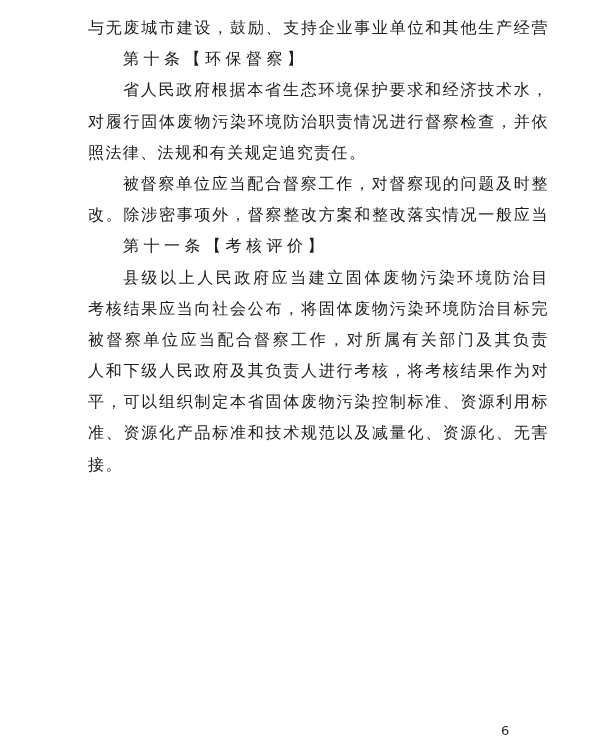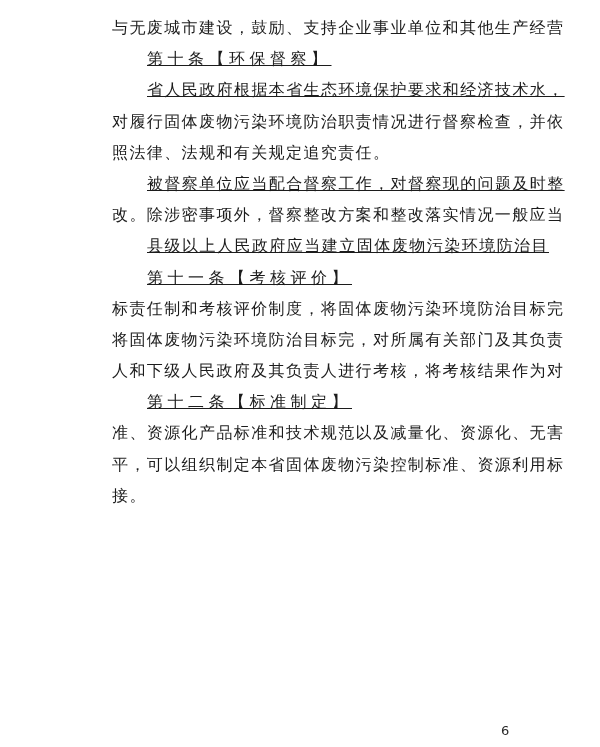"与无废城市建设，鼓励、支持企业事业单位和其他生产经营" .line { margin-left: 24px -> none }
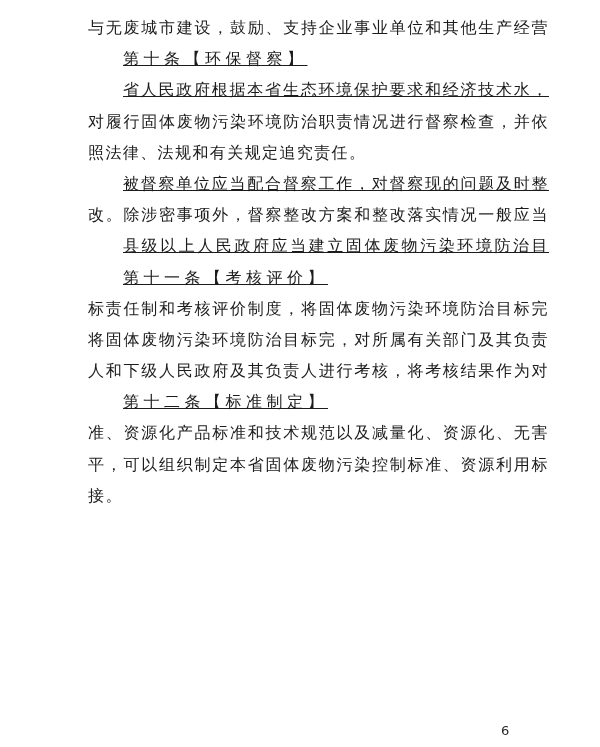"第十条【环保督察】" .line.indent { text-decoration: underline -> none }
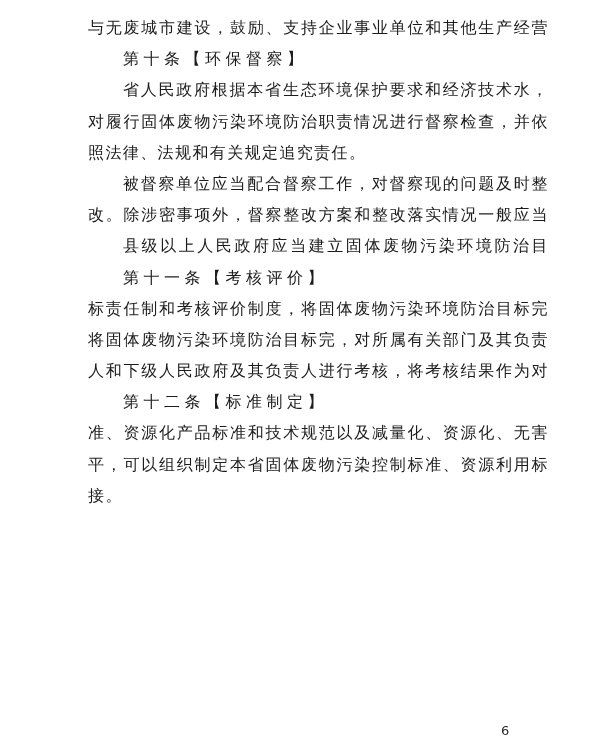"县级以上人民政府应当建立固体废物污染环境防治目" div.line { order: before "第十一条【考核评价】" -> after "第十一条【考核评价】" }
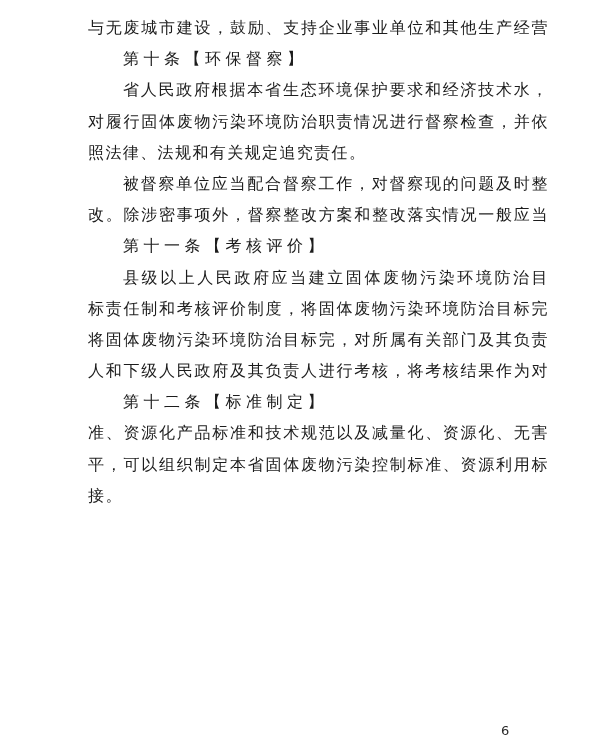"标责任制和考核评价制度，将固体废物污染环境防治目标完" div.line { text: 标责任制和考核评价制度 -> 考核结果应当向社会公布 }
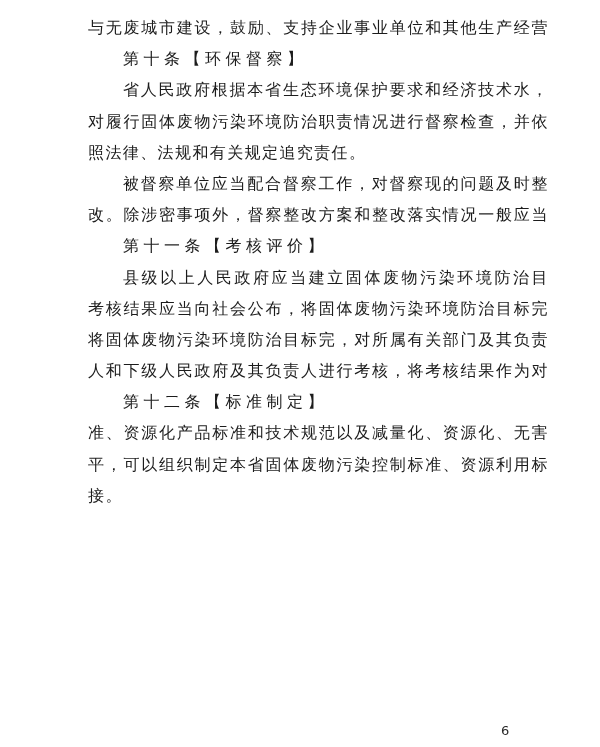"将固体废物污染环境防治目标完，对所属有关部门及其负责" div.line { text: 将固体废物污染环境防治目标完 -> 被督察单位应当配合督察工作 }
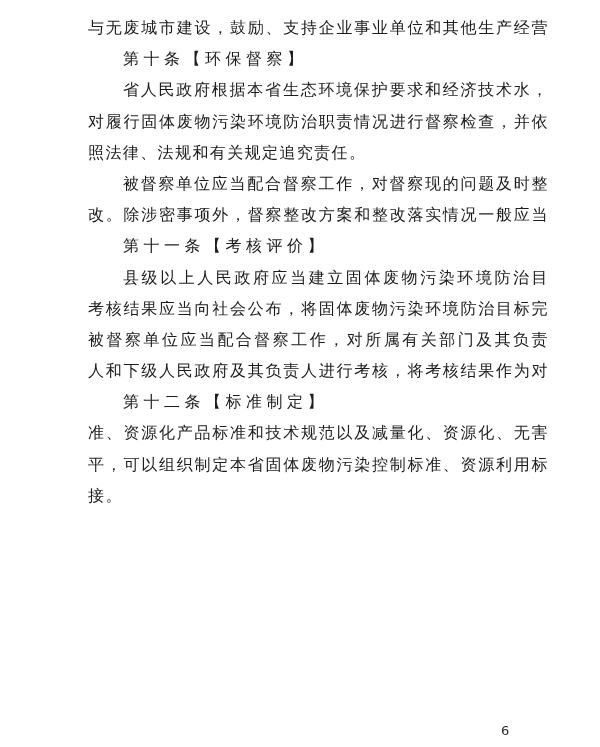"第十二条【标准制定】" div.line { html: <div>第十二条【标准制定】</div> -> none }
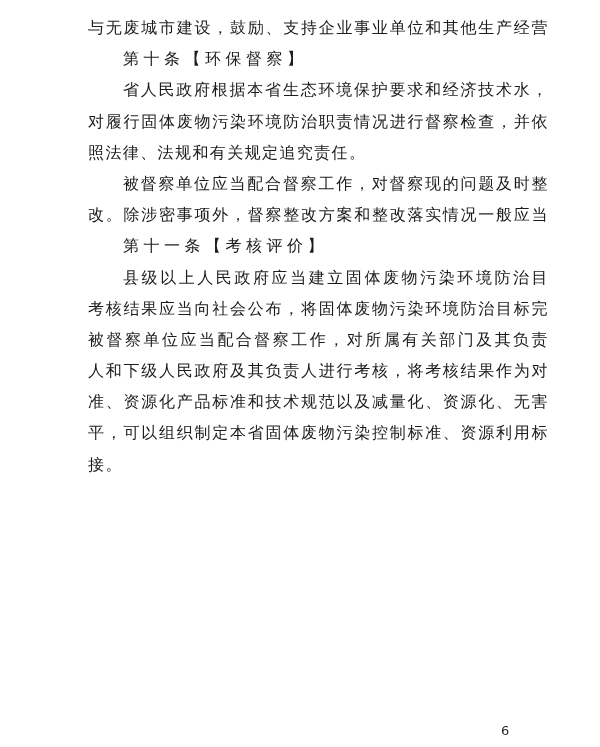"准、资源化产品标准和技术规范以及减量化、资源化、无害" div.line { order: before "平，可以组织制定本省固体废物污染控制标准、资源利用标" -> after "平，可以组织制定本省固体废物污染控制标准、资源利用标" }
